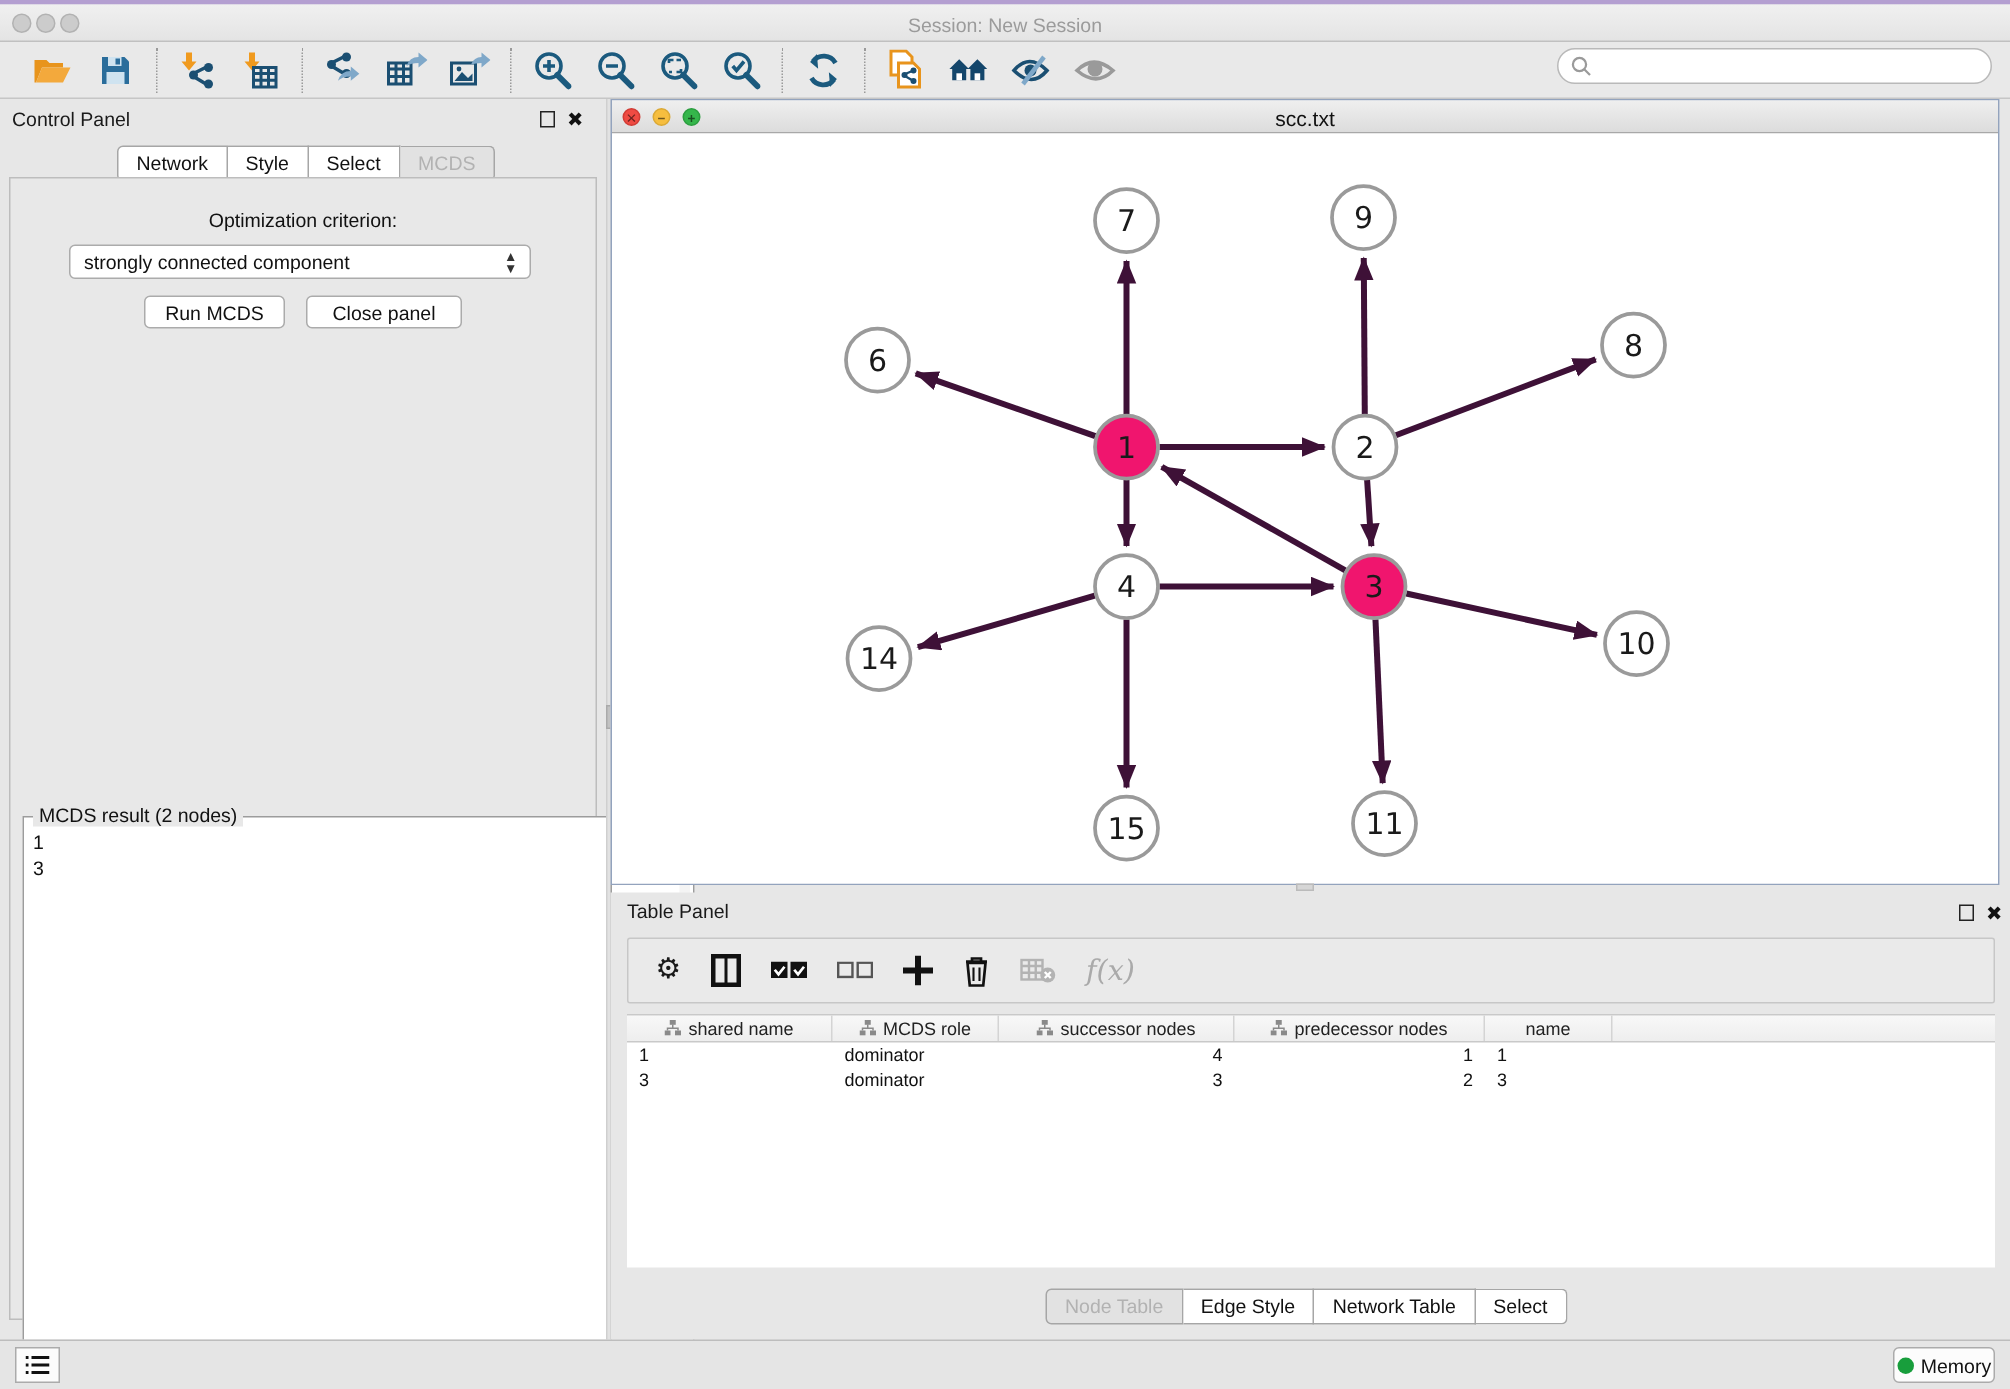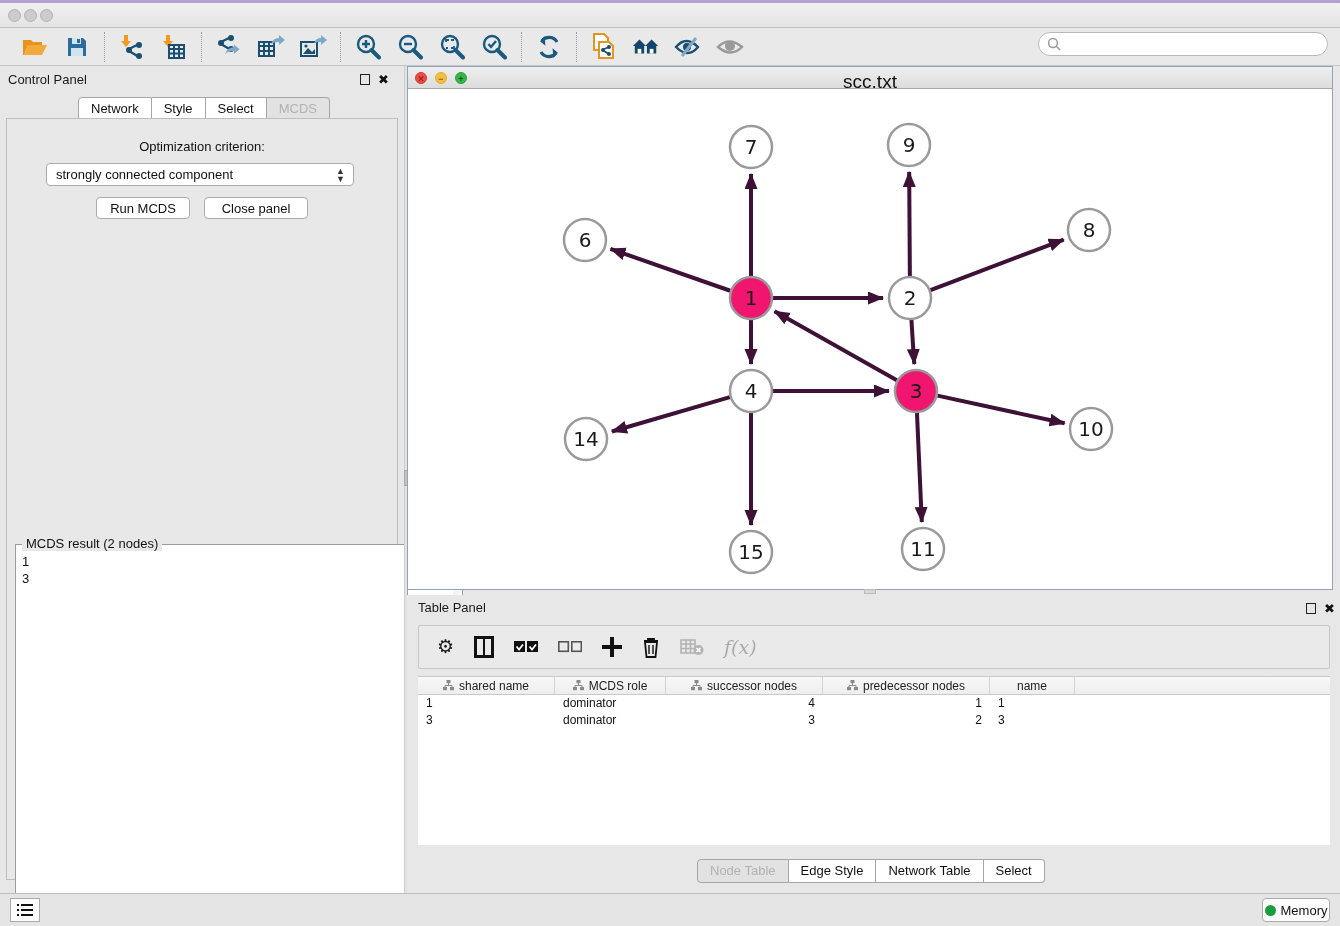"Session: New Session" div.abs { html: none -> <div>Session: New Session</div> }
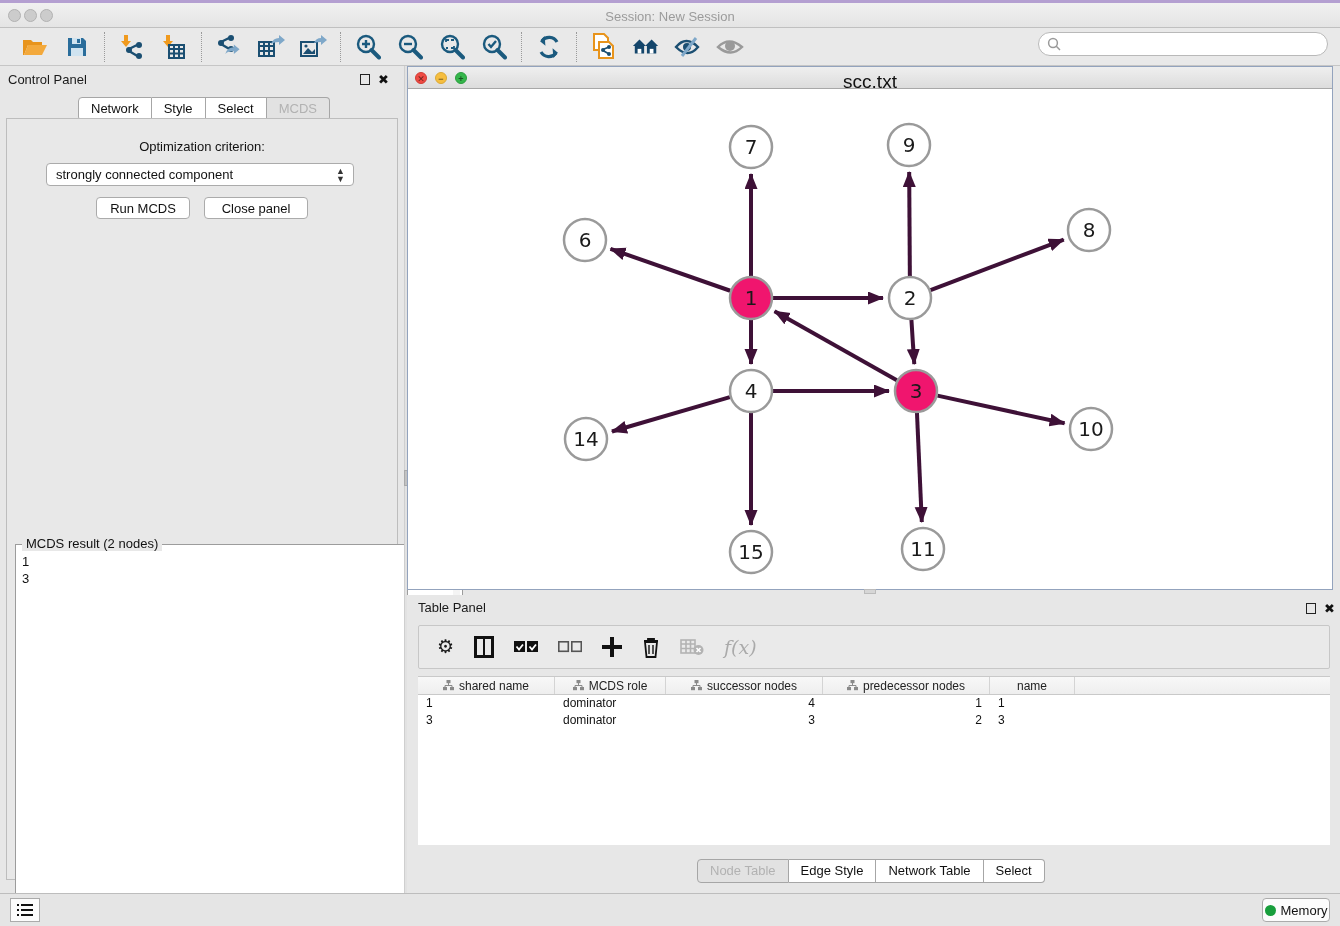"scc.txt" #net-title { font-size: 19px -> 14px }
